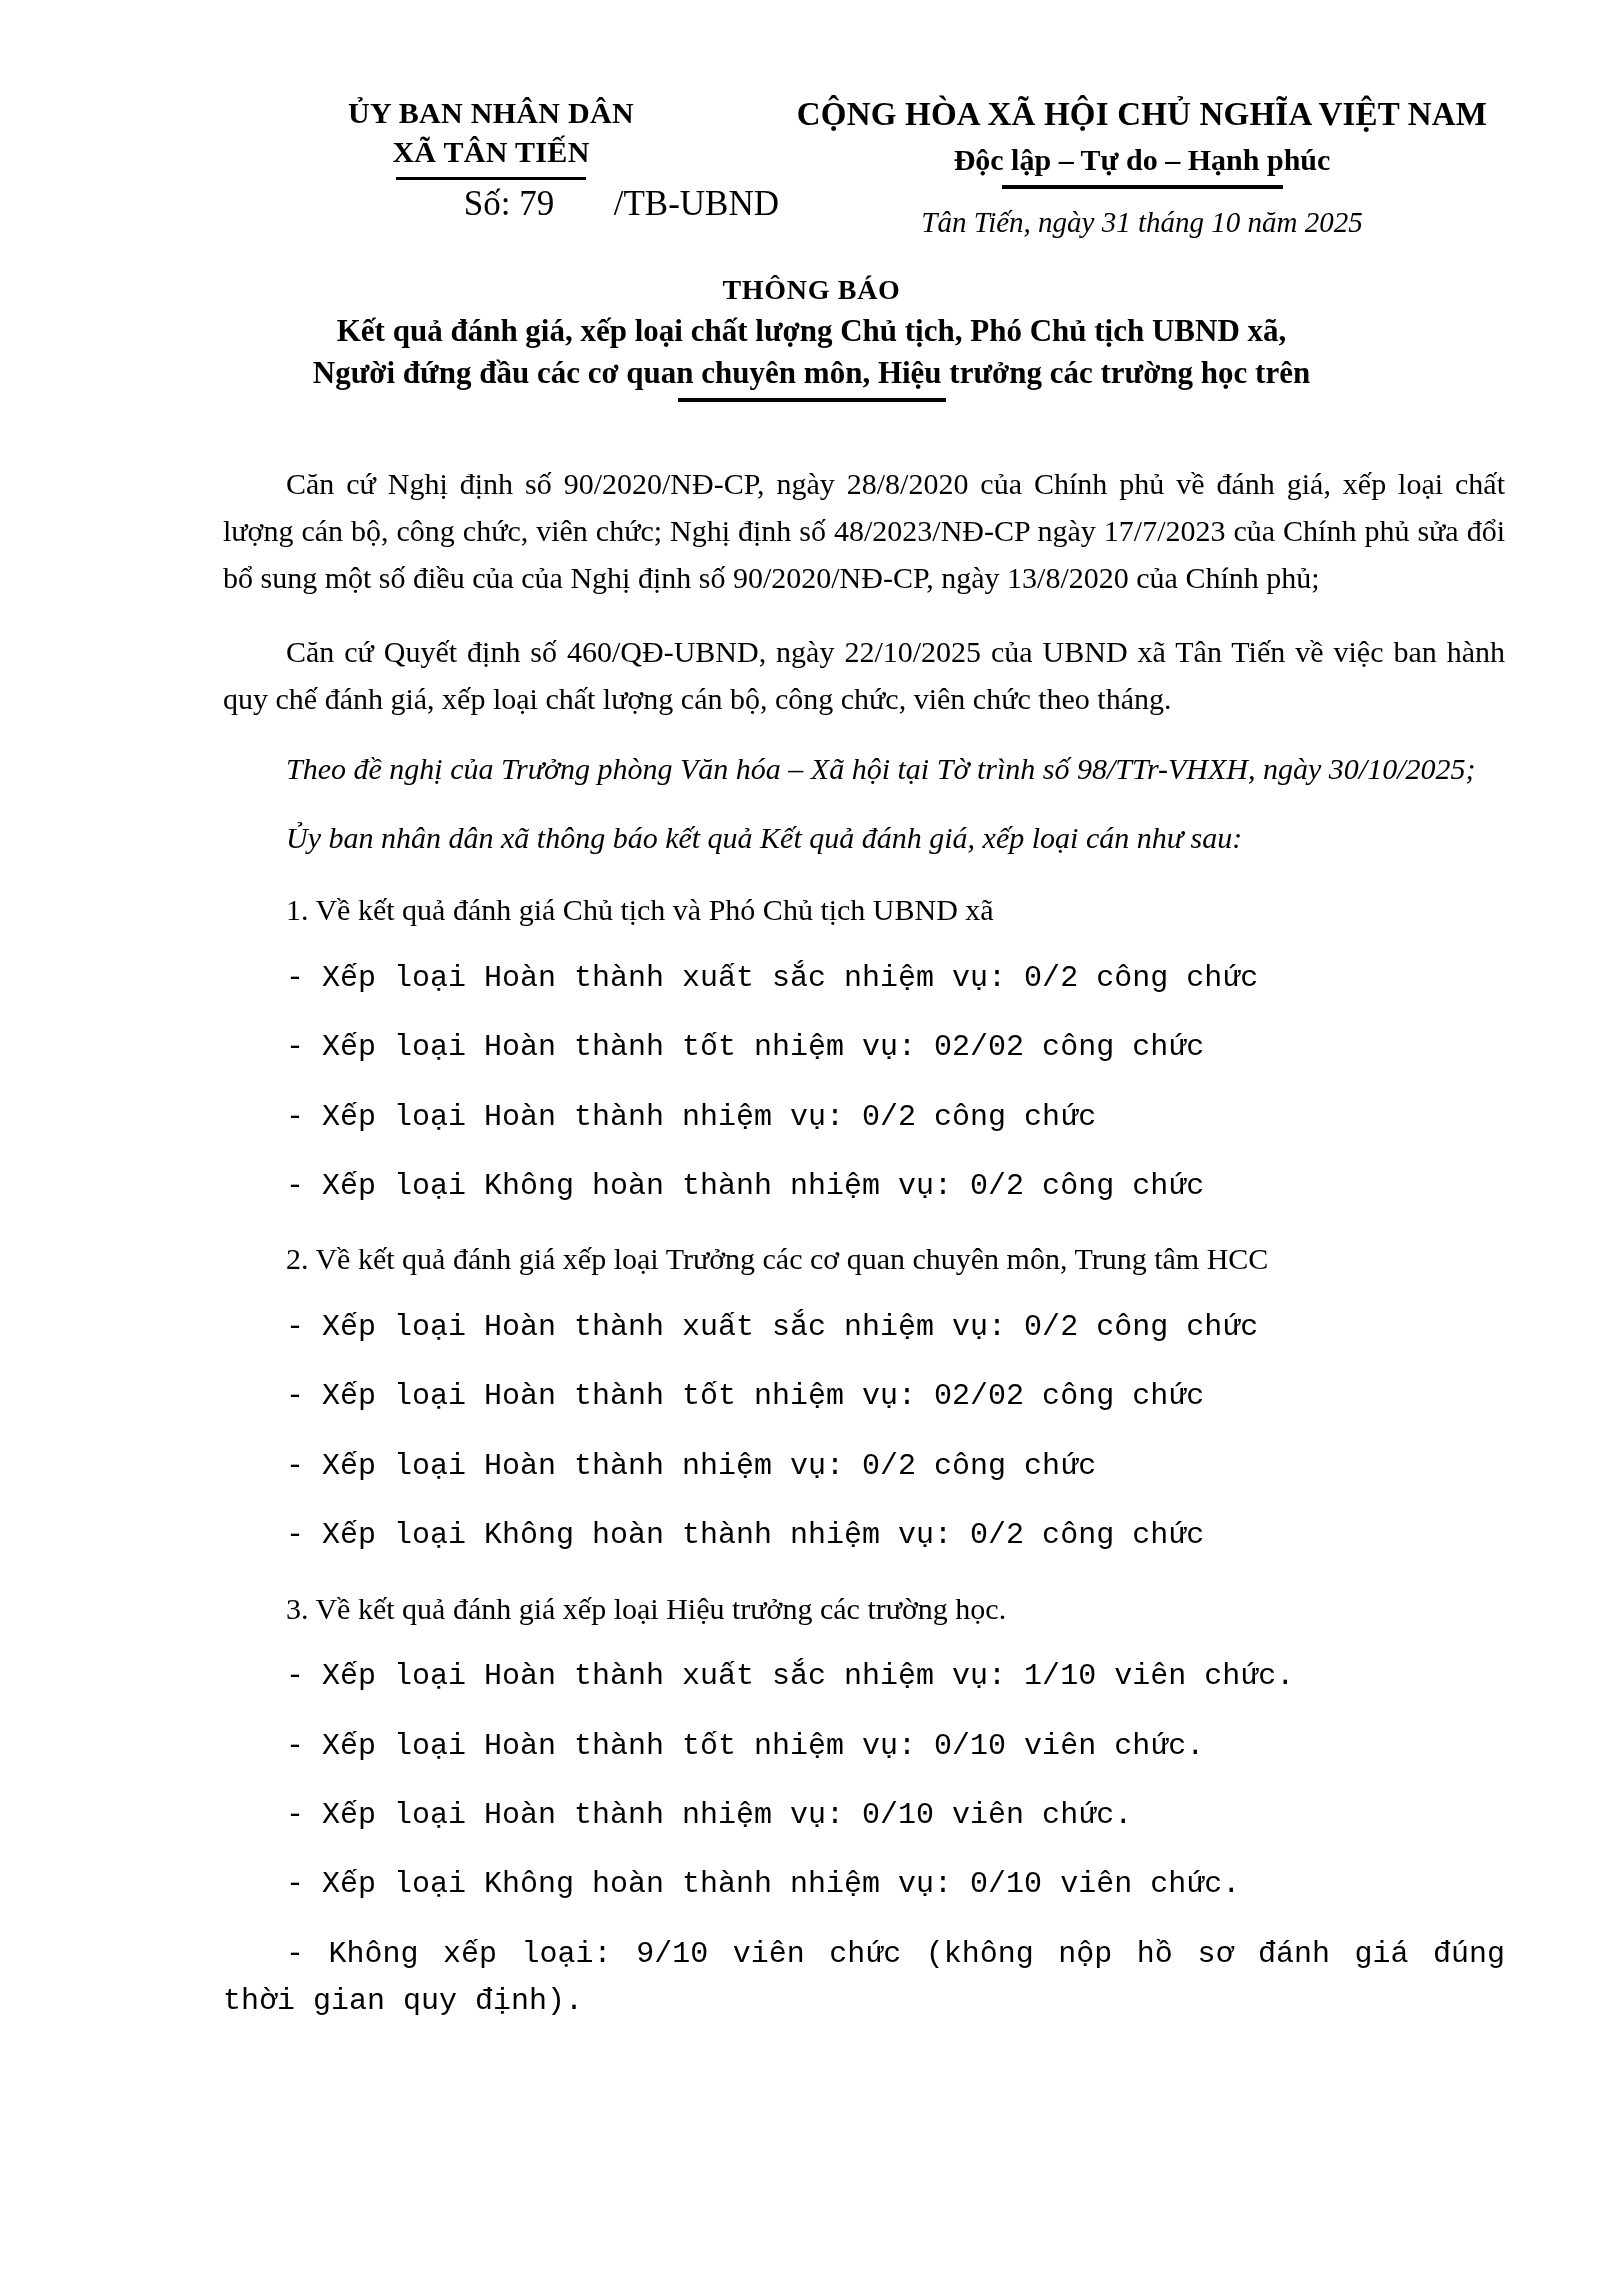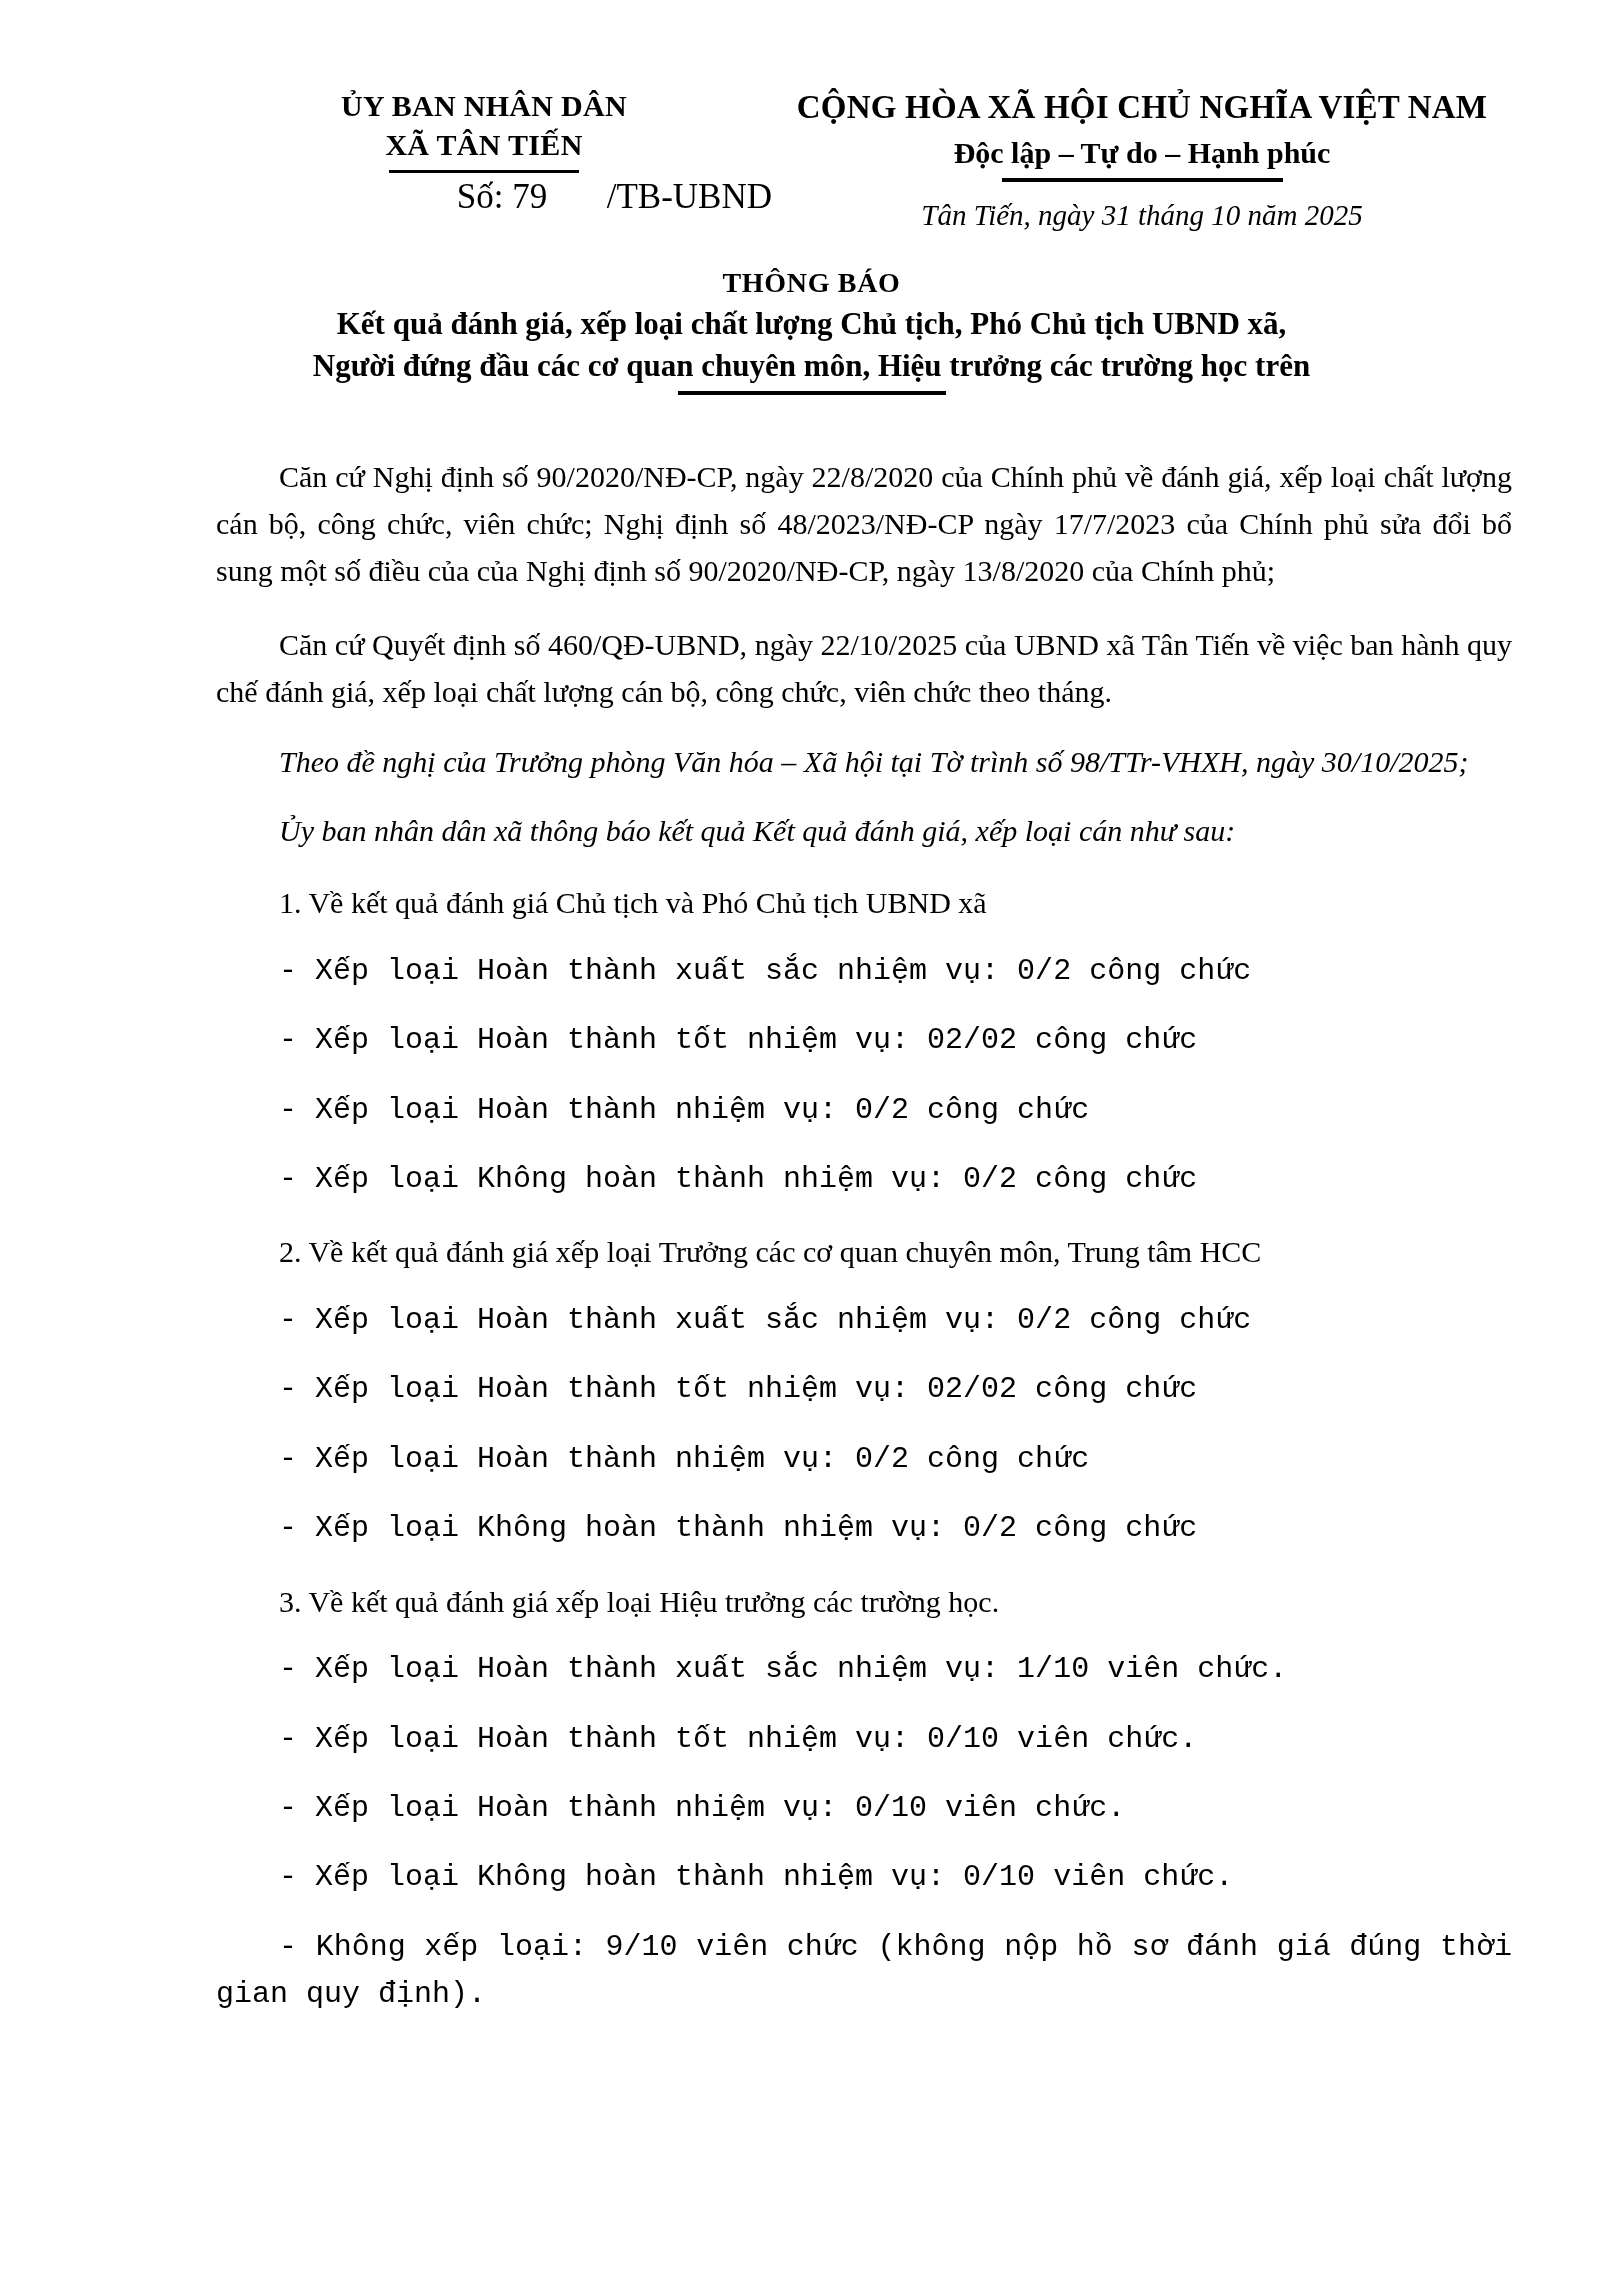"ỦY BAN NHÂN DÂN" .page { padding: 0 -> 7px }
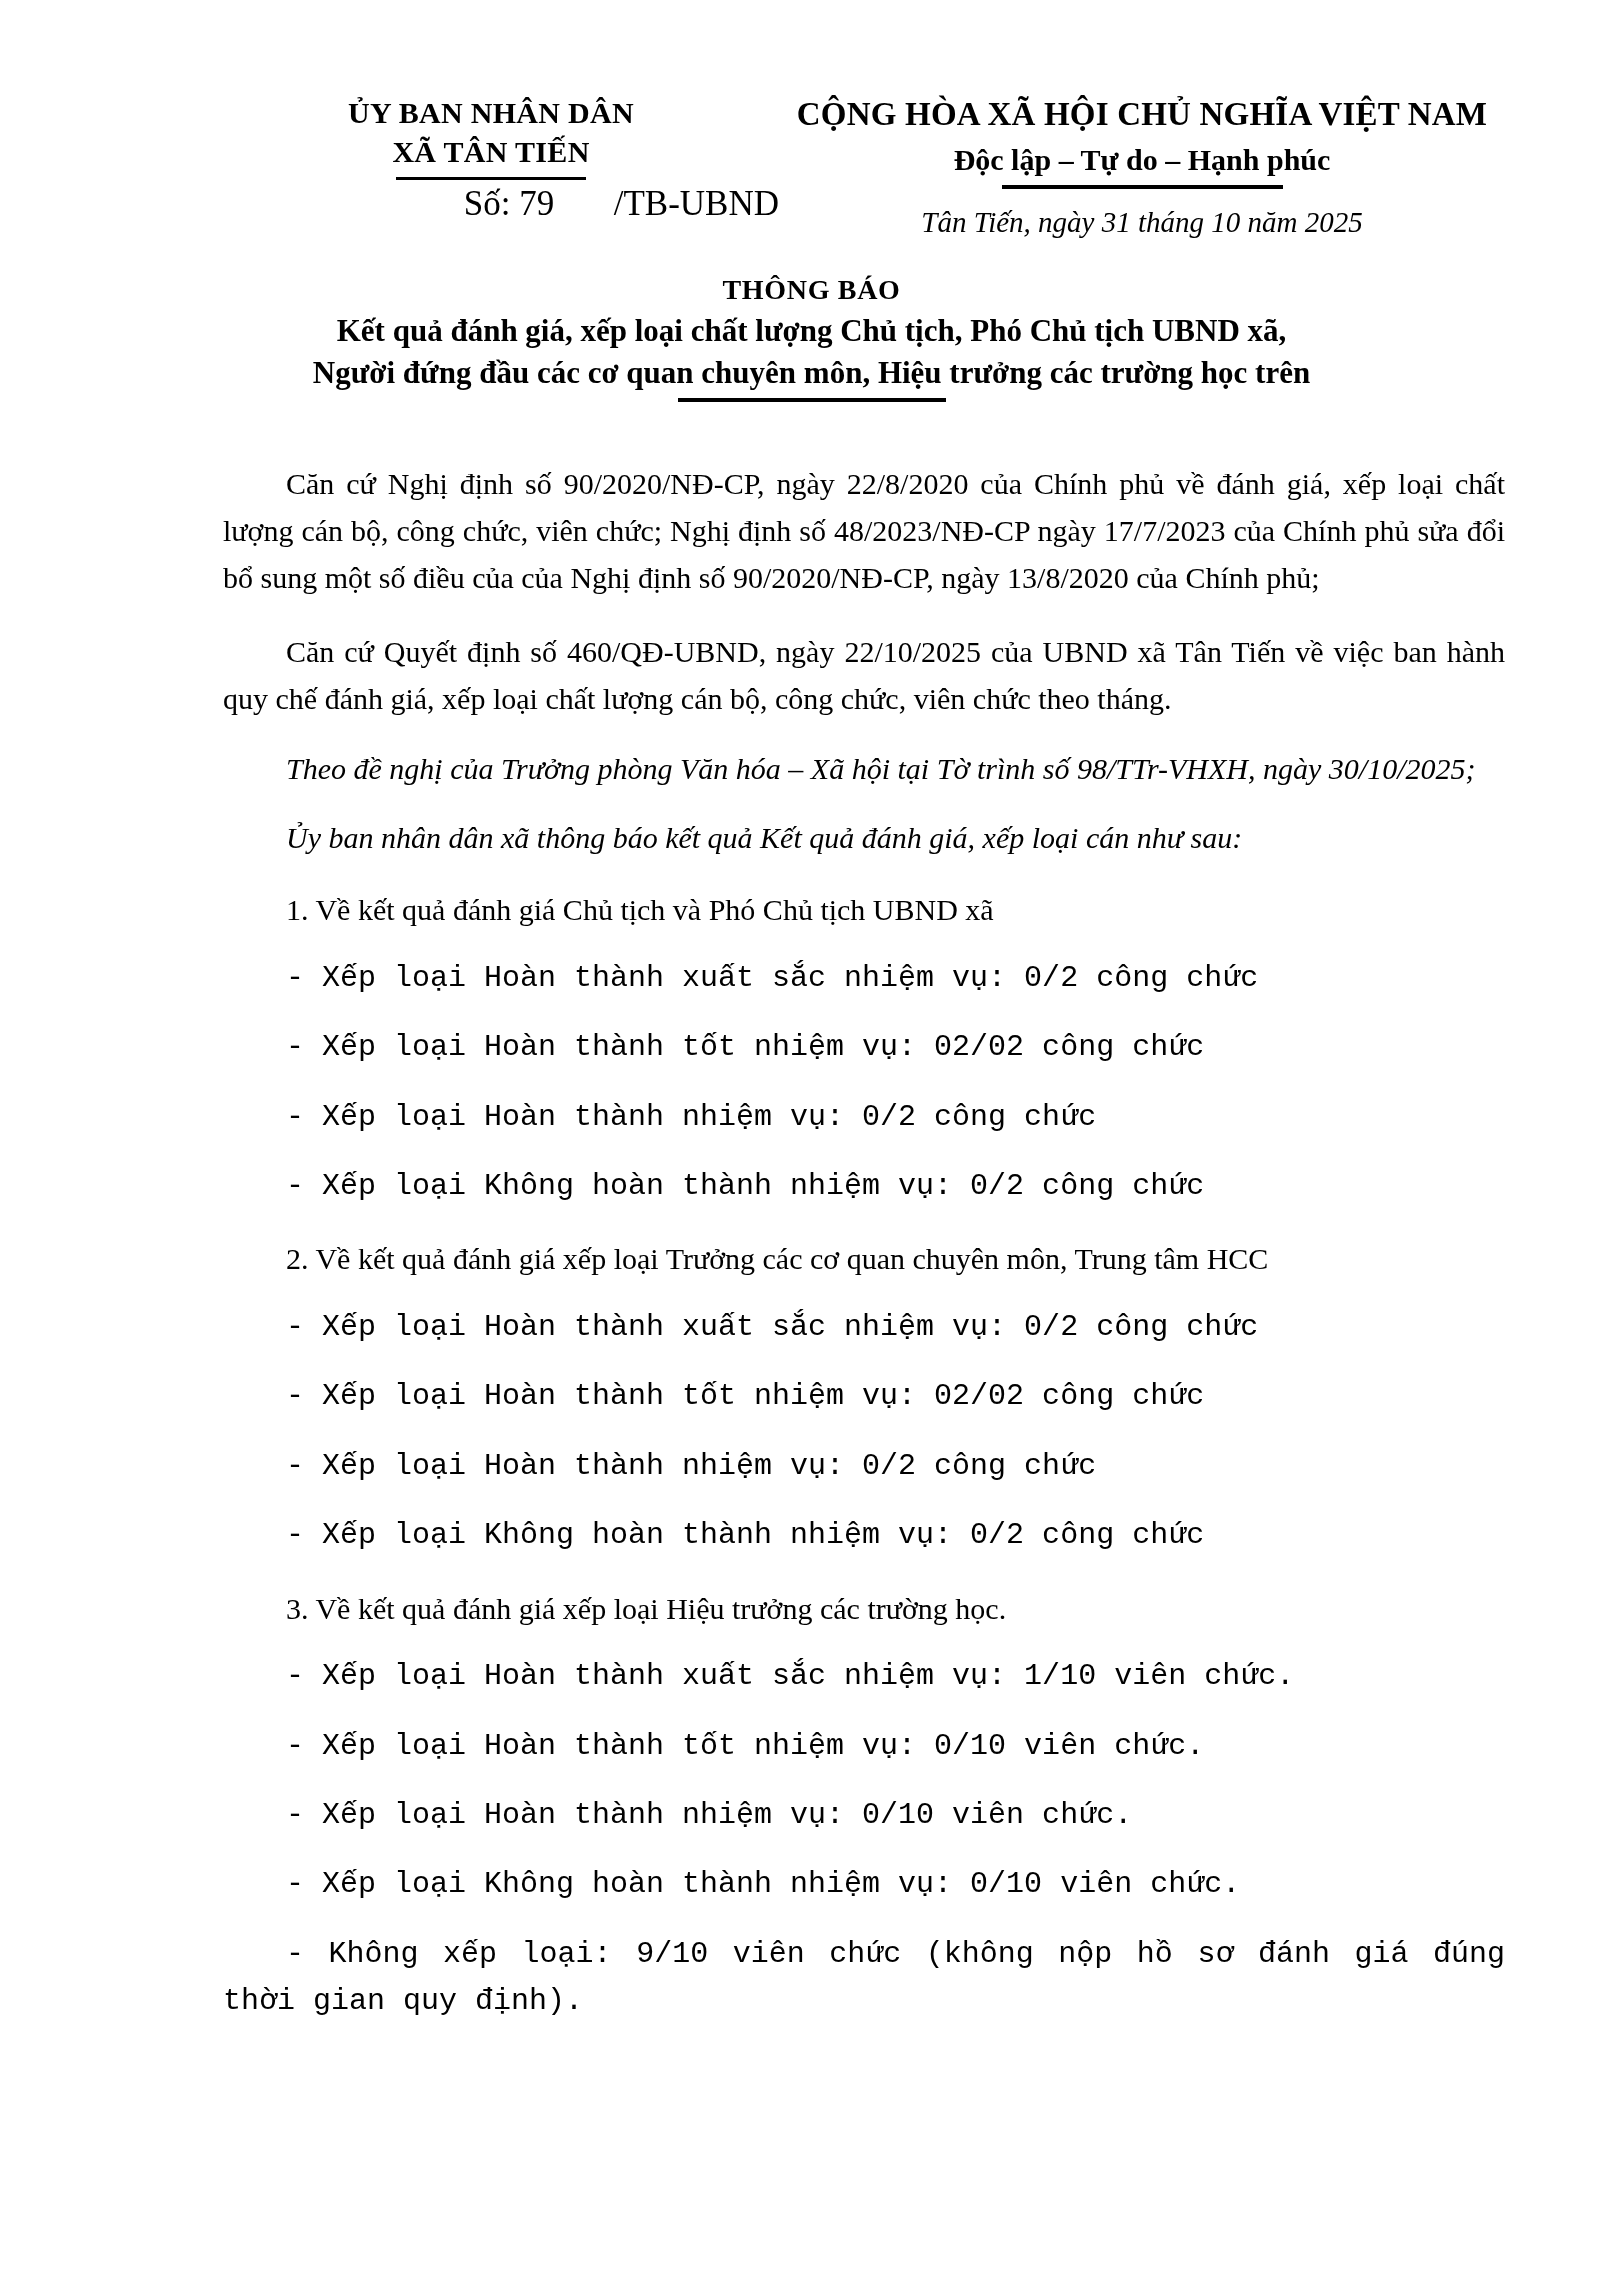"Căn cứ Nghị định số" div.para { text: 22/8/2020 -> 28/8/2020 }
